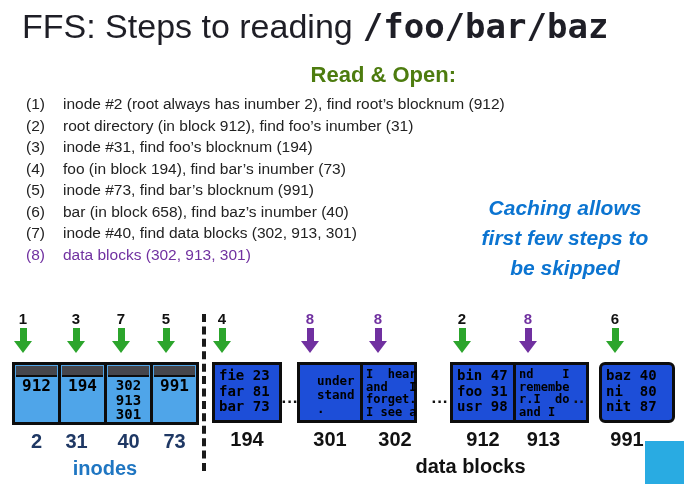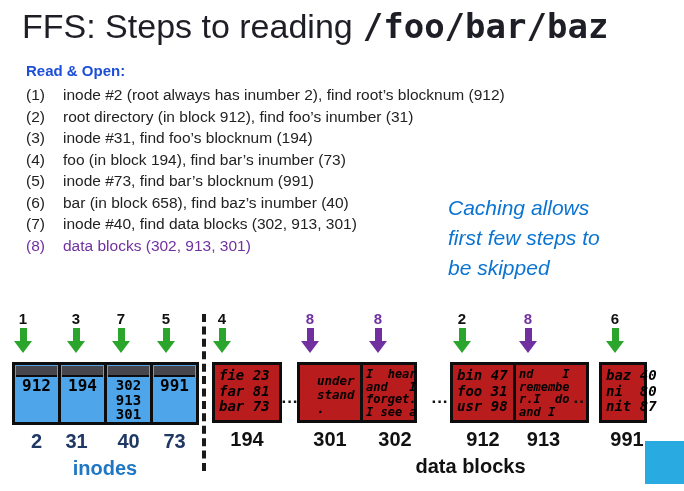"Read & Open:" .ro-heading { color: #1d4ed8 -> #4d7c0f; font-size: 15px -> 22px; text-align: none -> right }
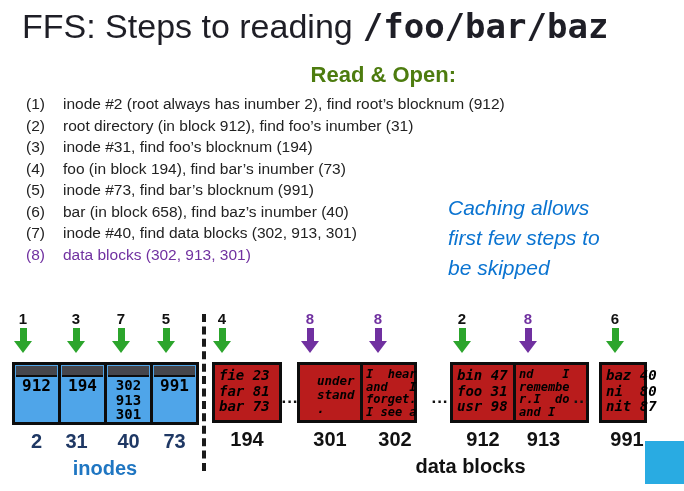"Caching allows" .caching { font-weight: 400 -> 700; text-align: none -> center }
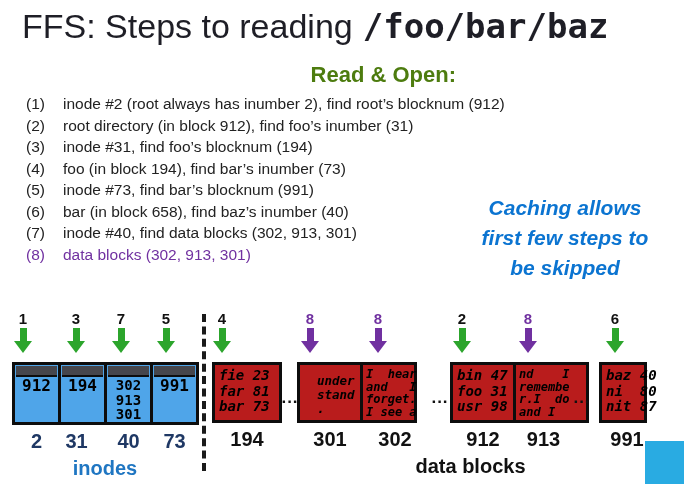"fie 23" .data-box { background: #b91c1c -> #1d4ed8; font-style: italic -> none }
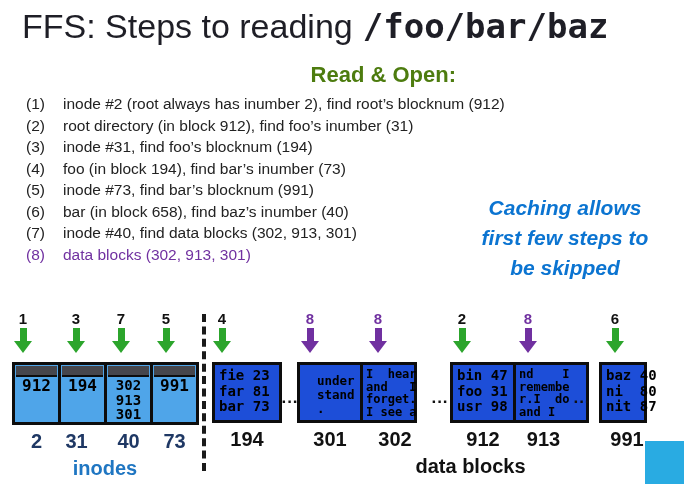"baz 40" div.data-box { border-radius: none -> 6px; width: 48px -> 76px }
